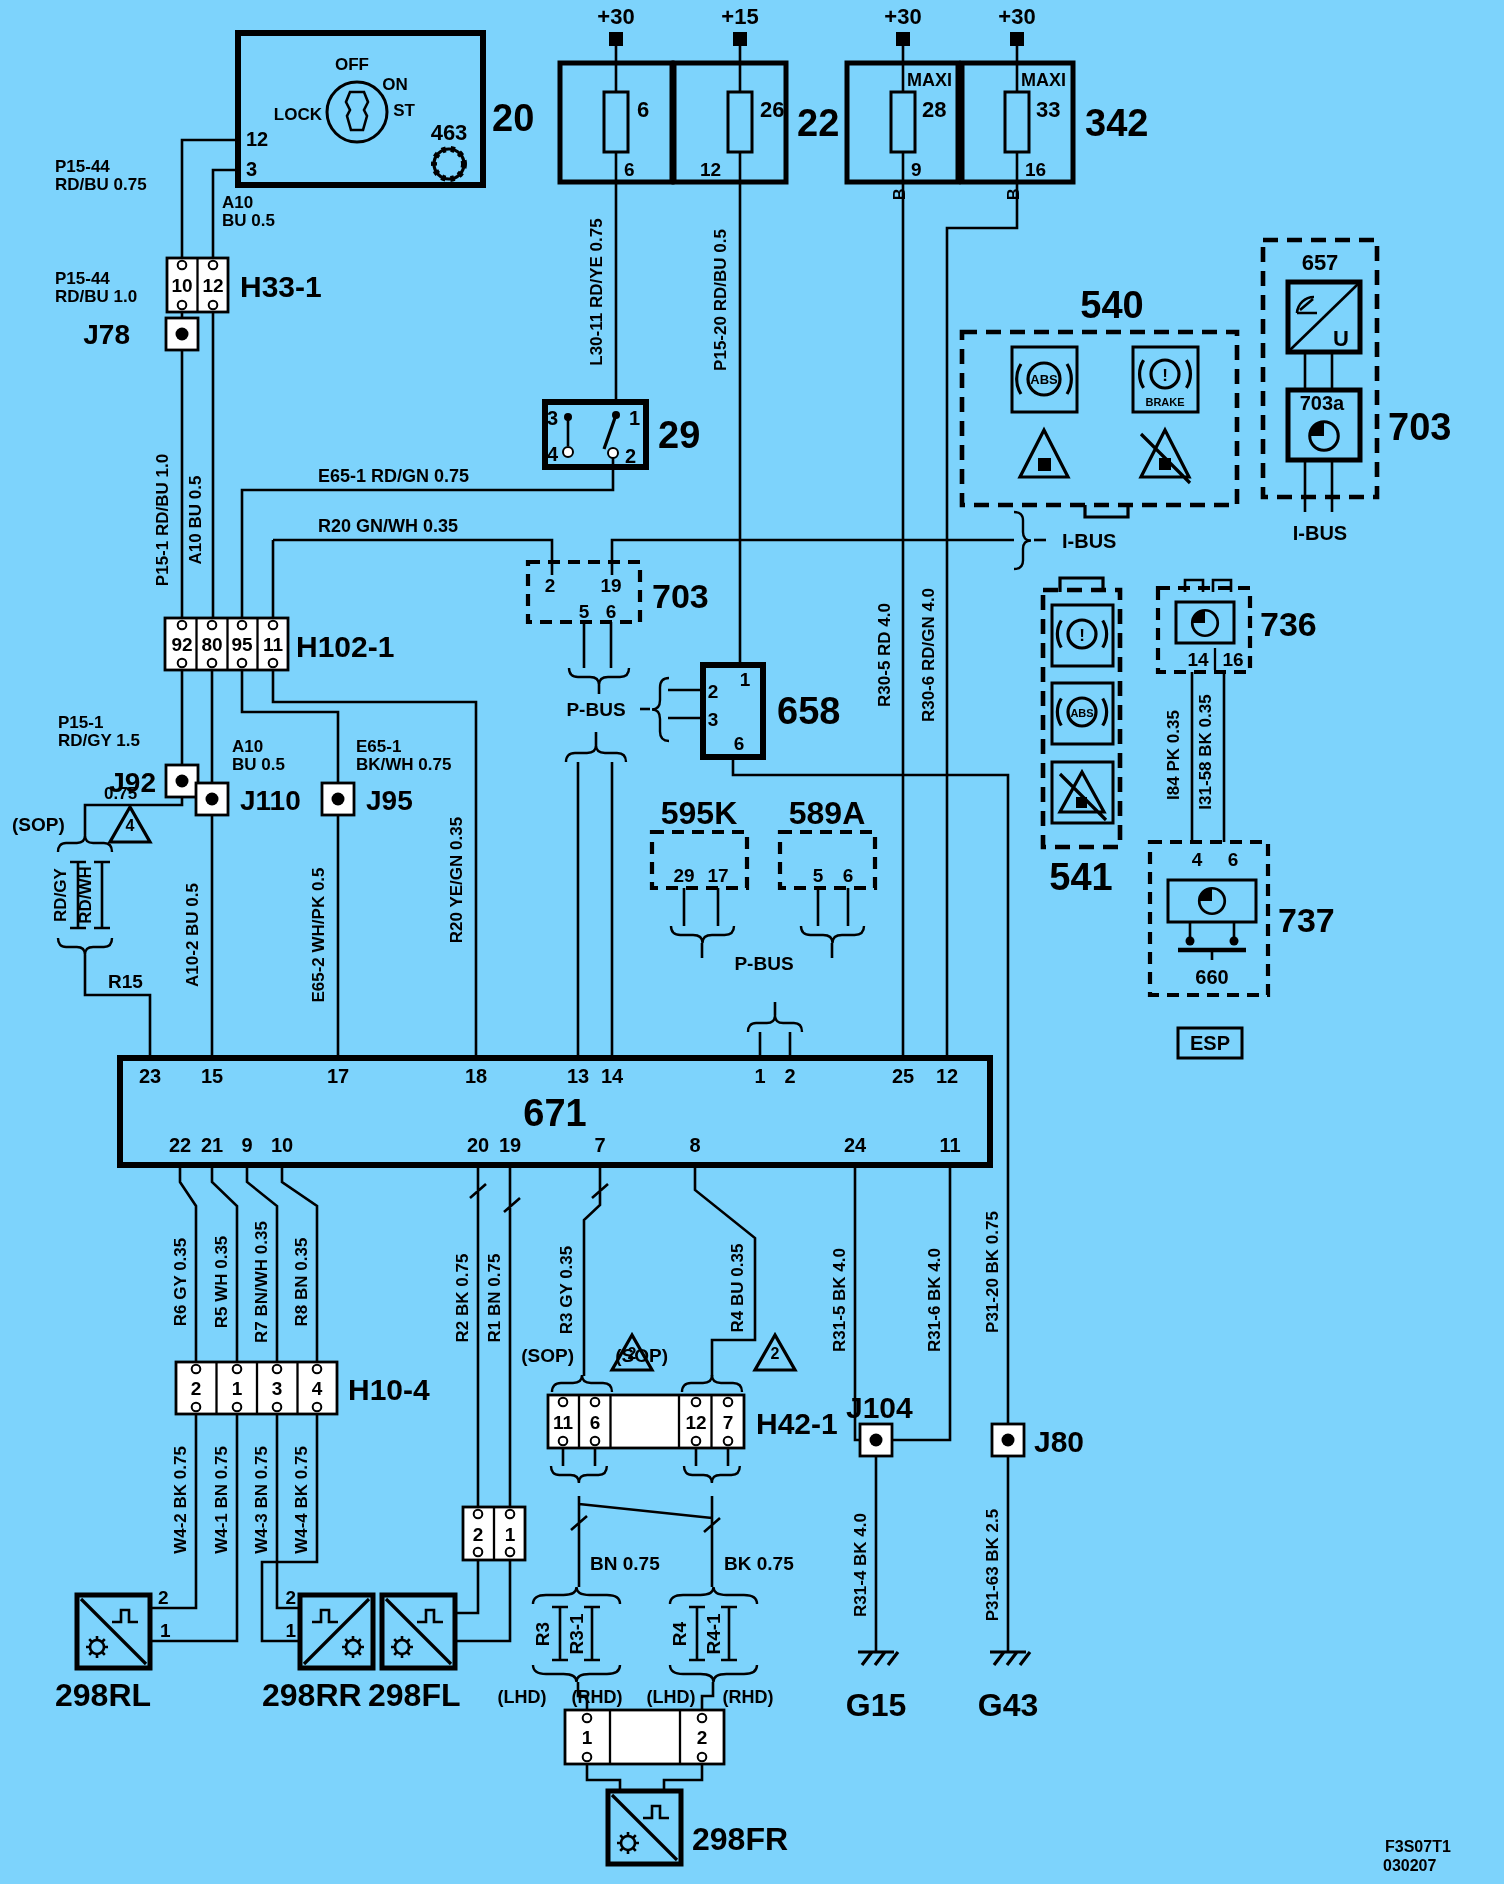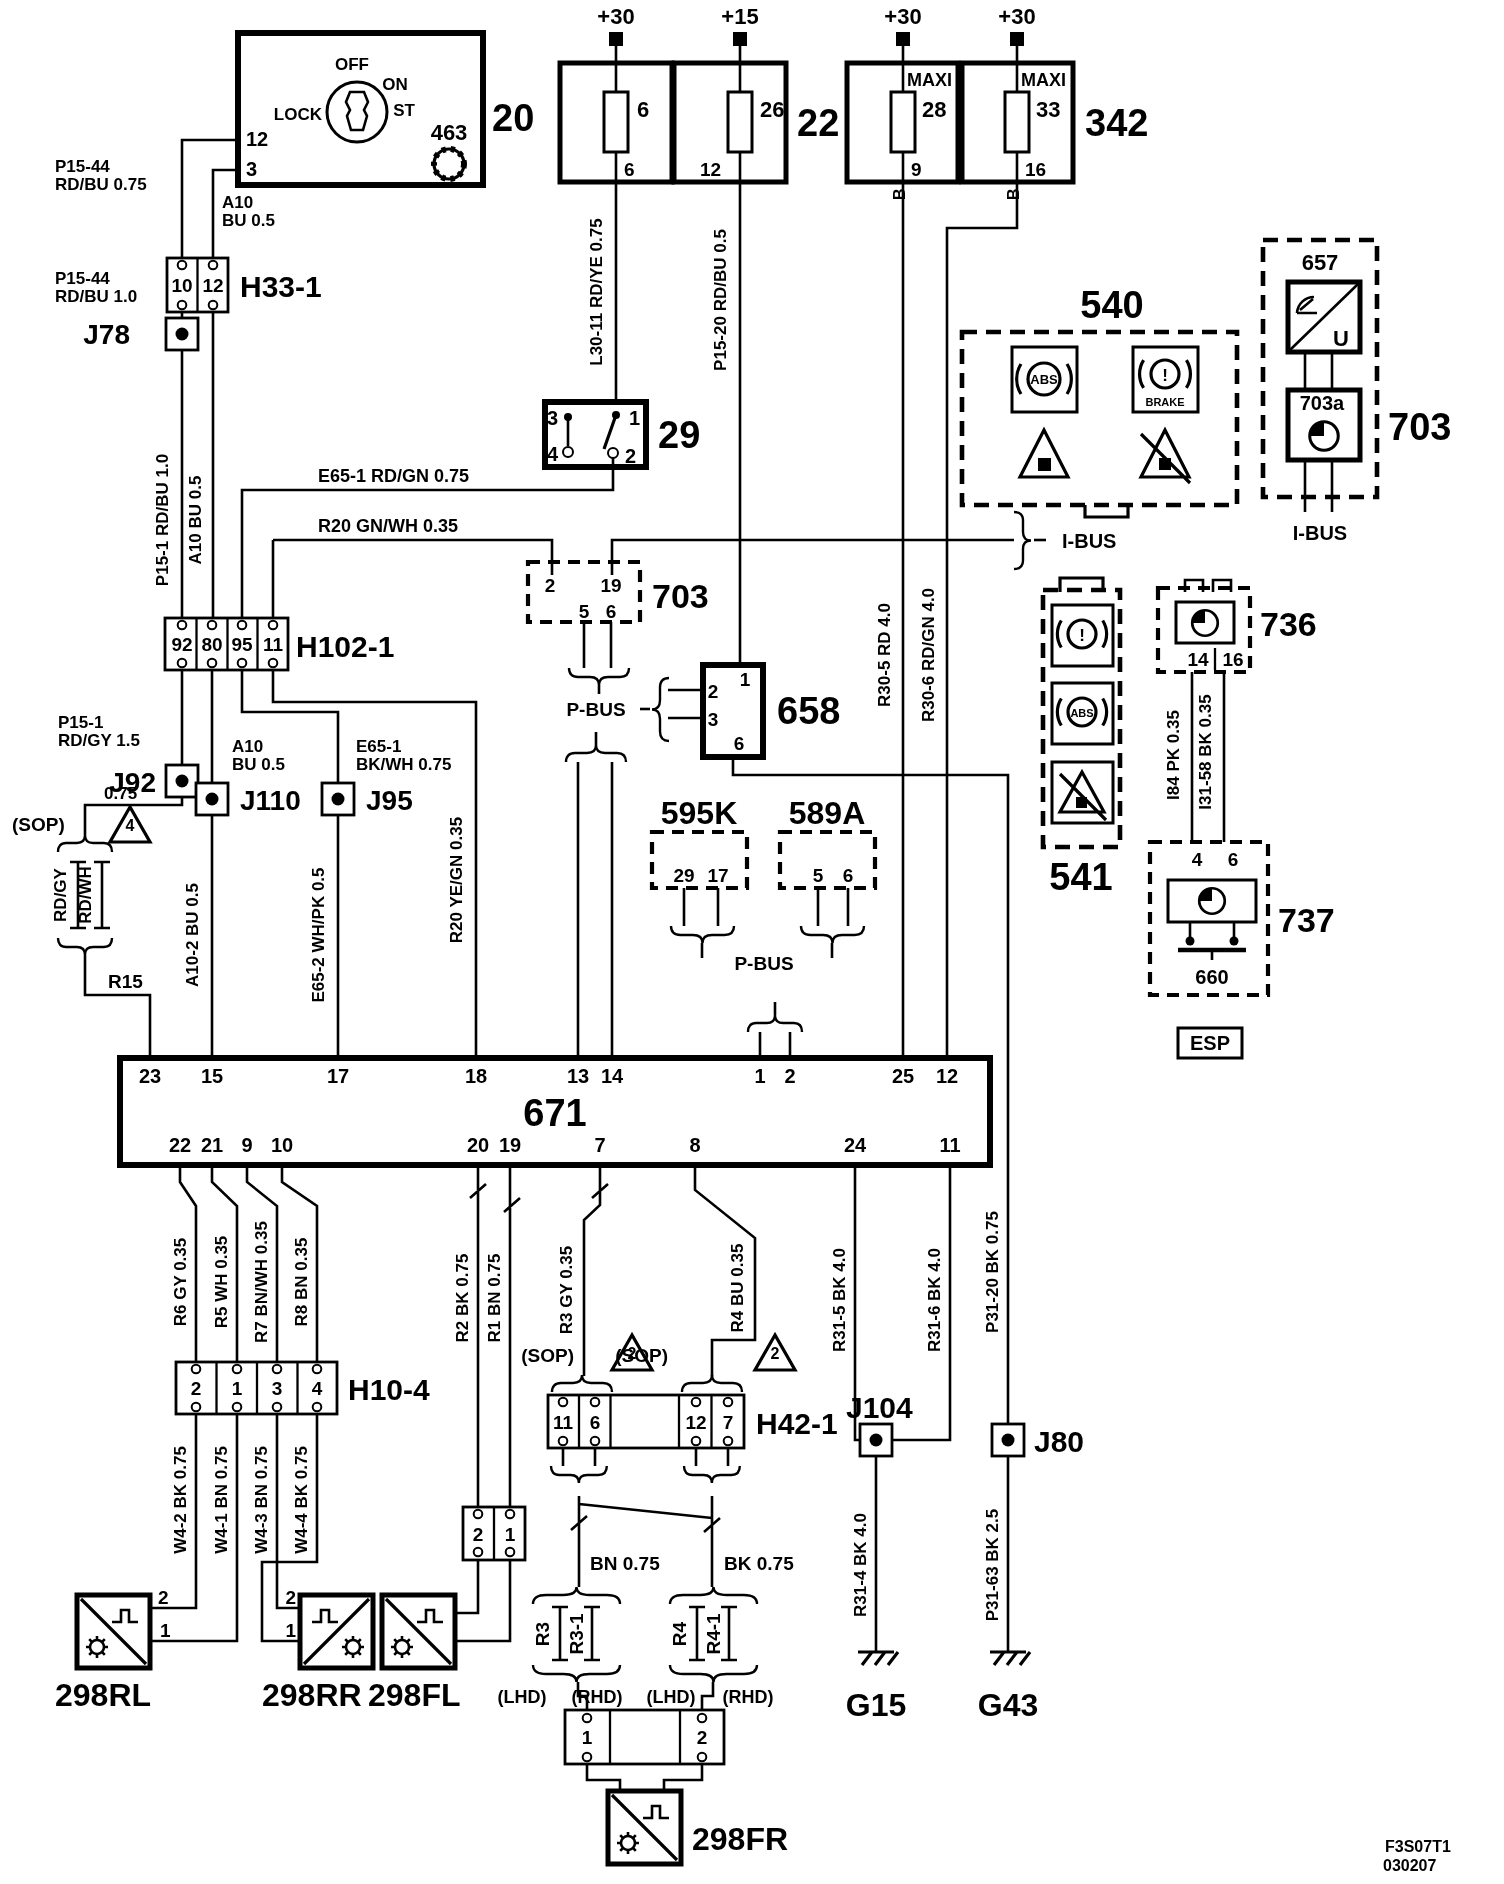"+30" .page { background: #ffffff -> #7dd3fc }
